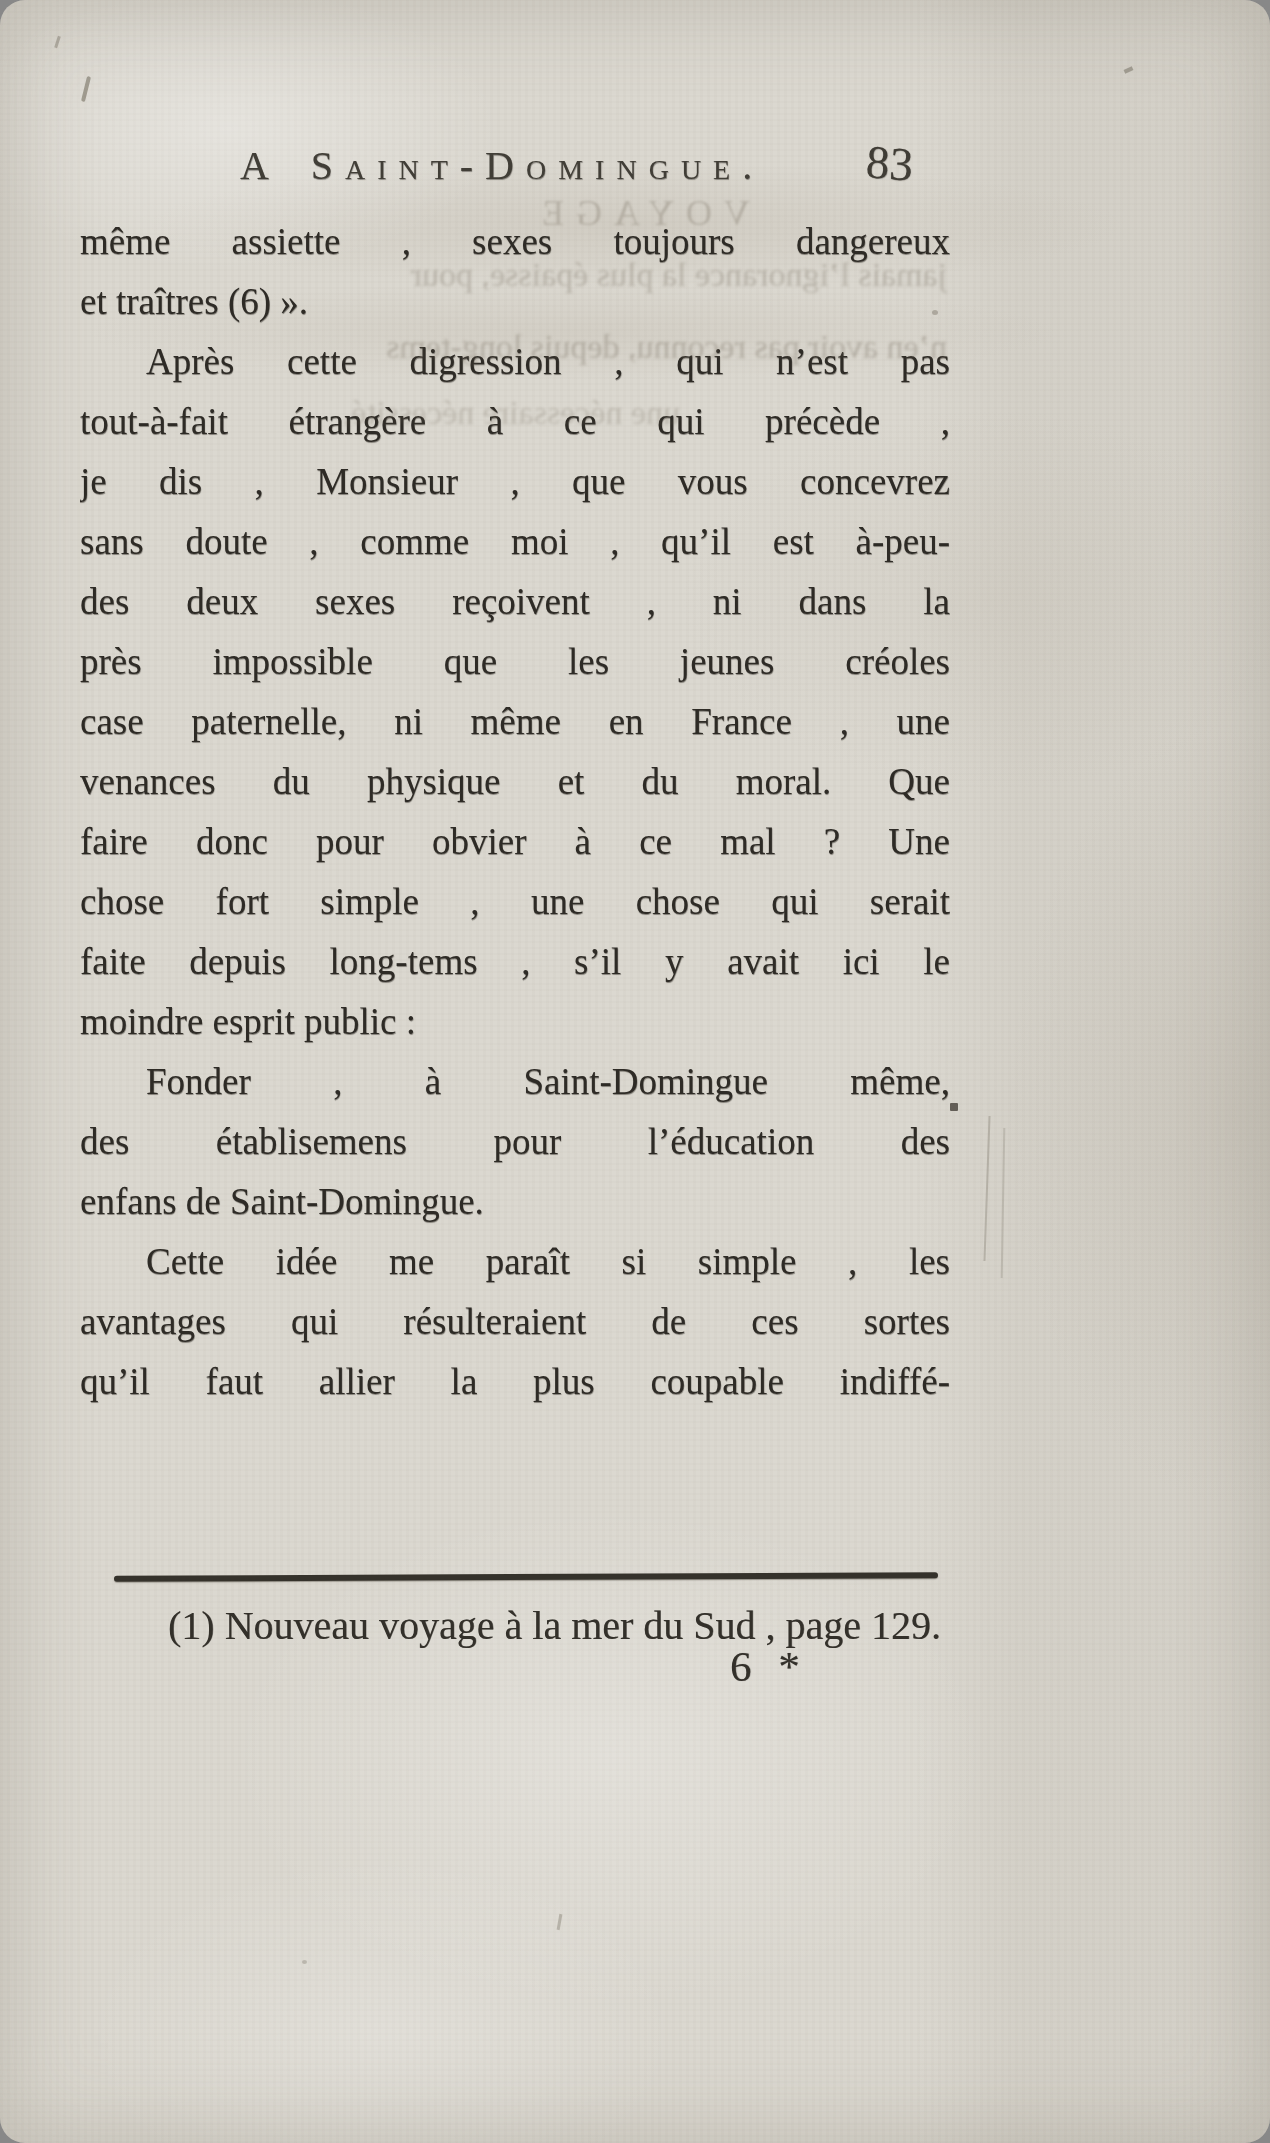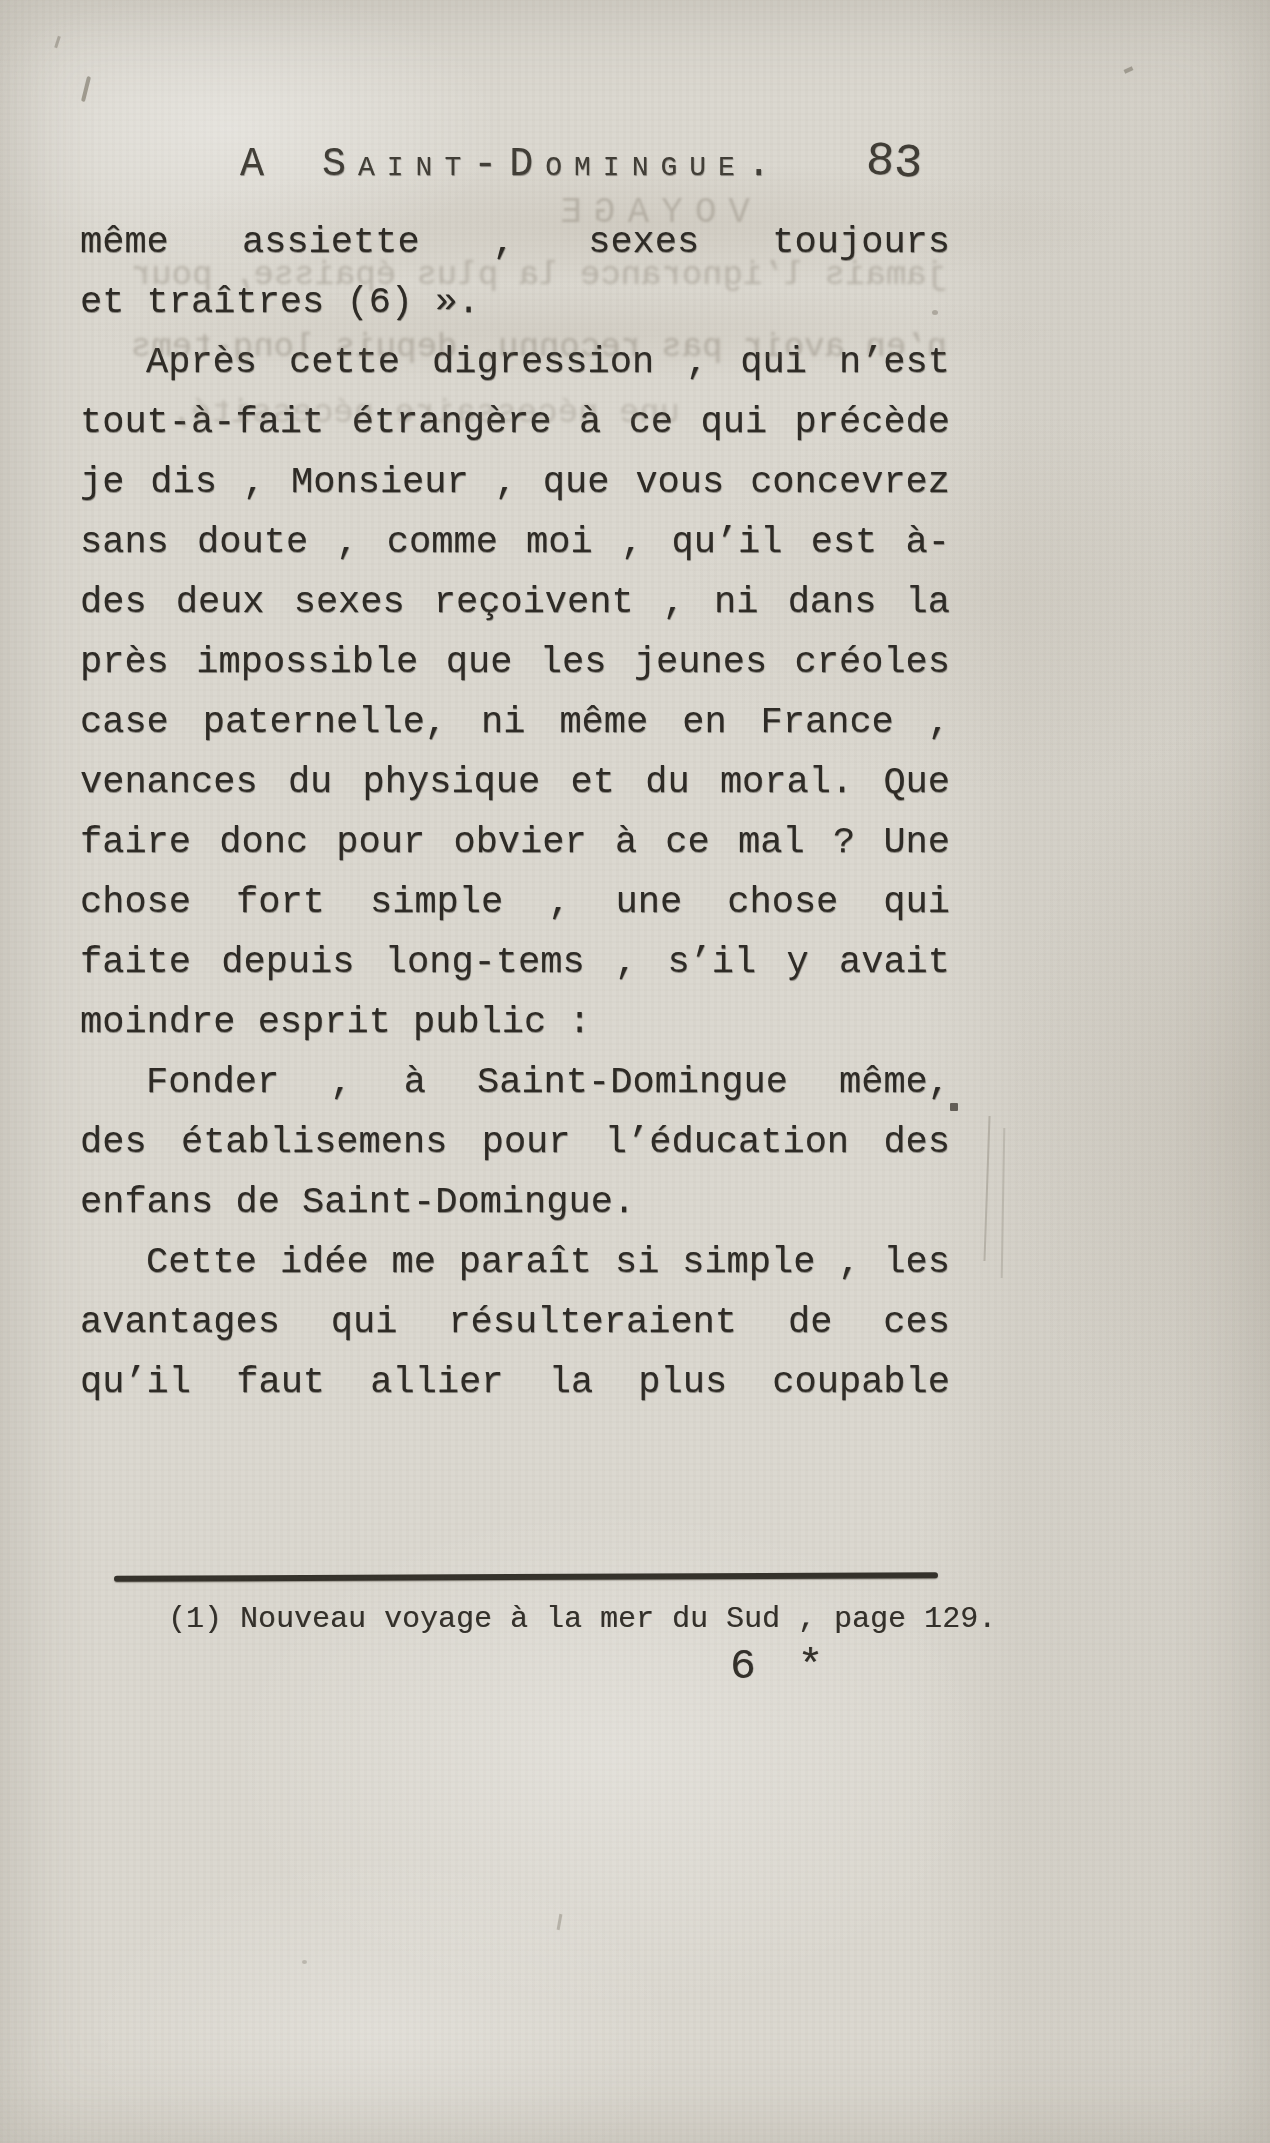"A Saint-Domingue." .page { border-radius: none -> 25px; font-family: Liberation Mono, monospace -> Liberation Serif, serif }
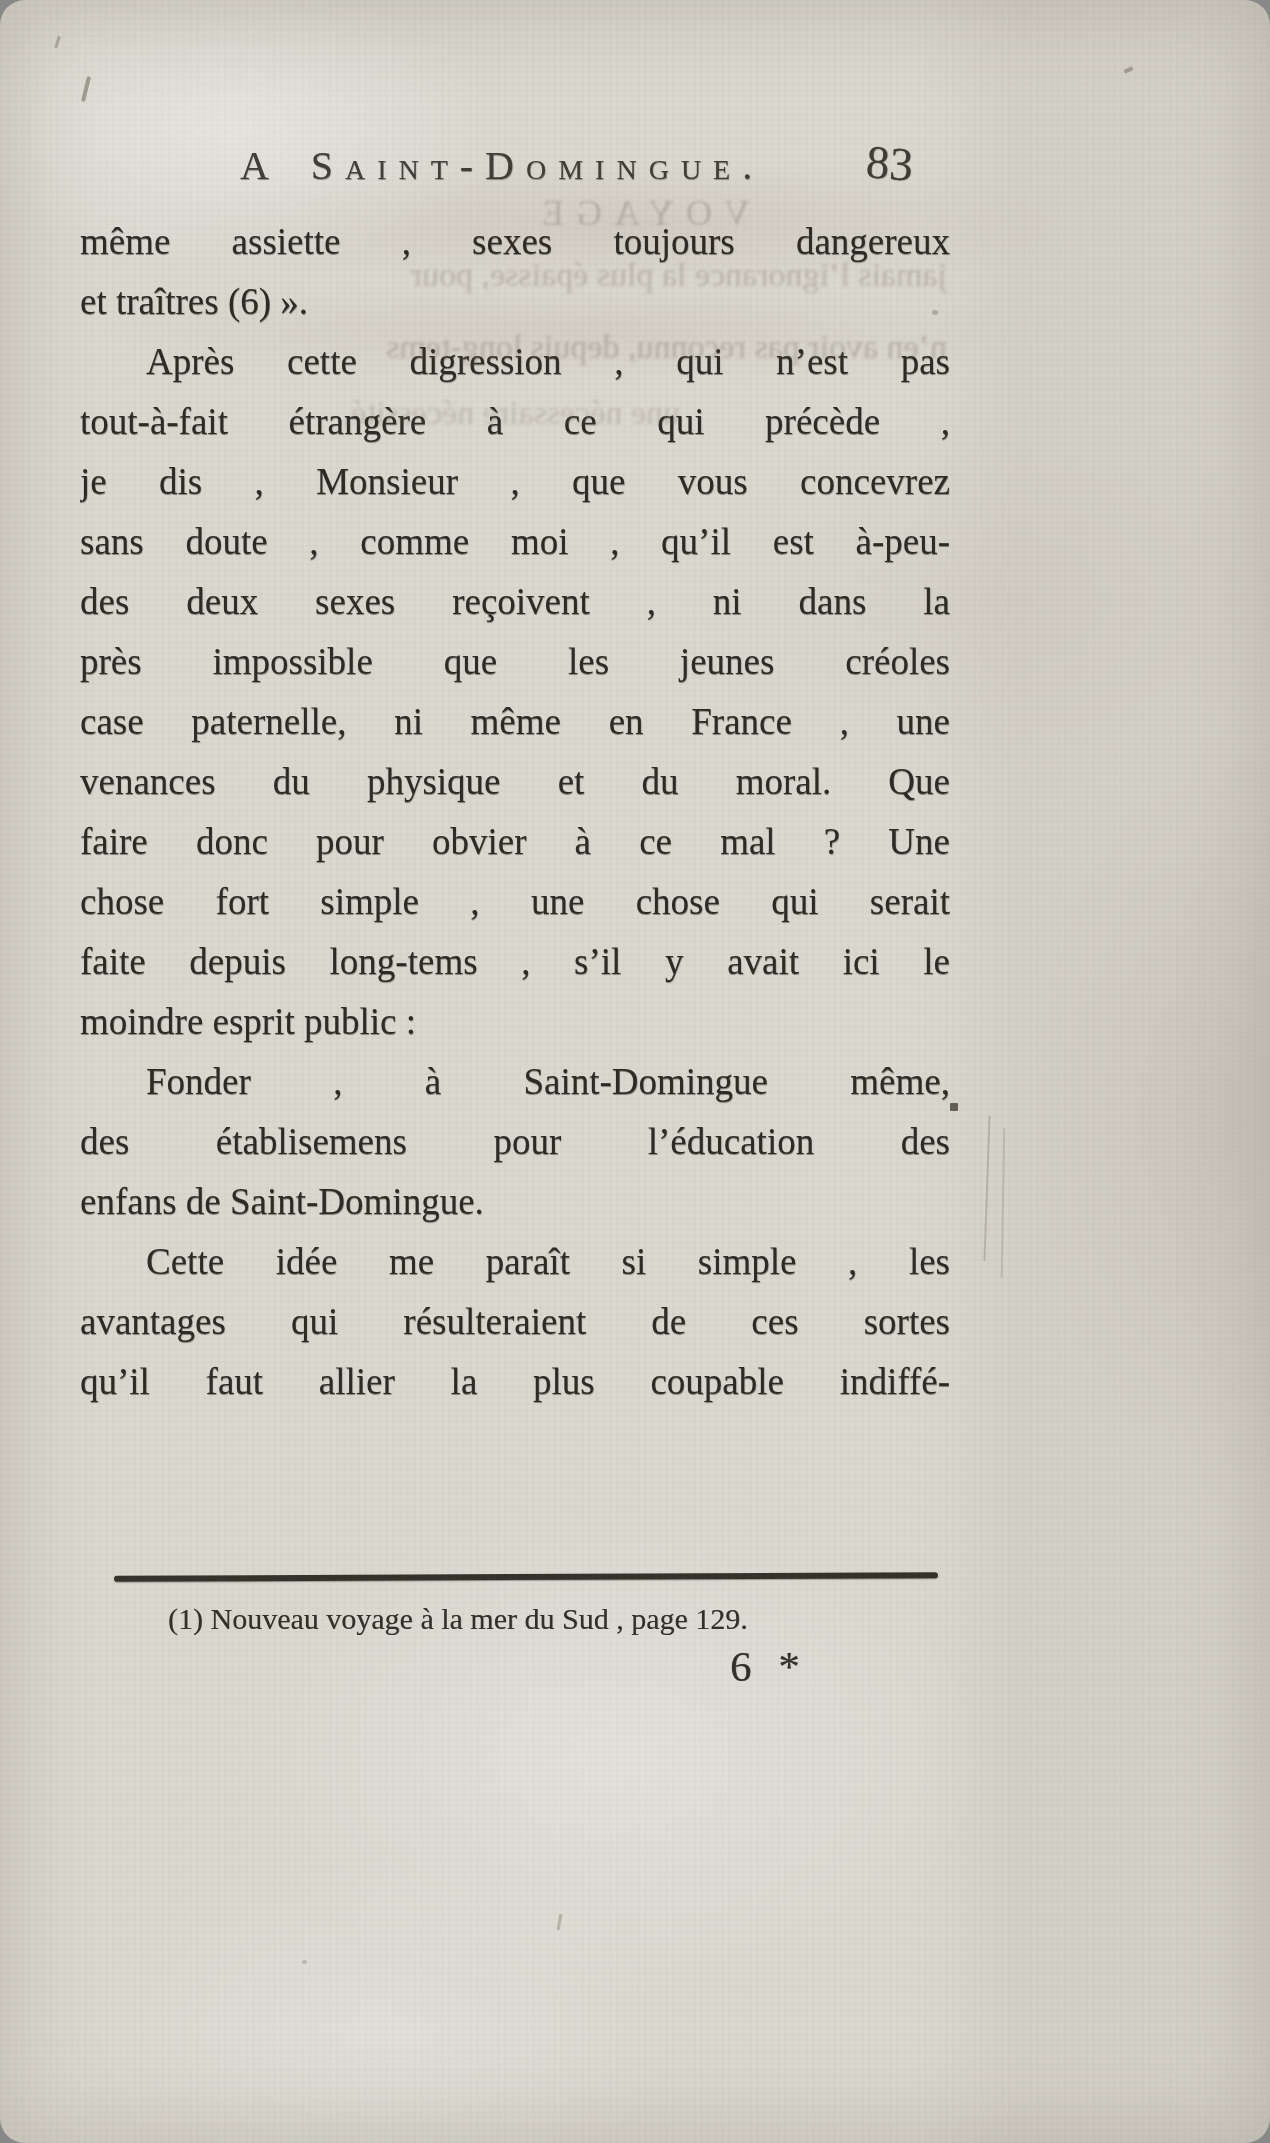"(1) Nouveau voyage à la" .footnote { font-size: 30px -> 40px }
